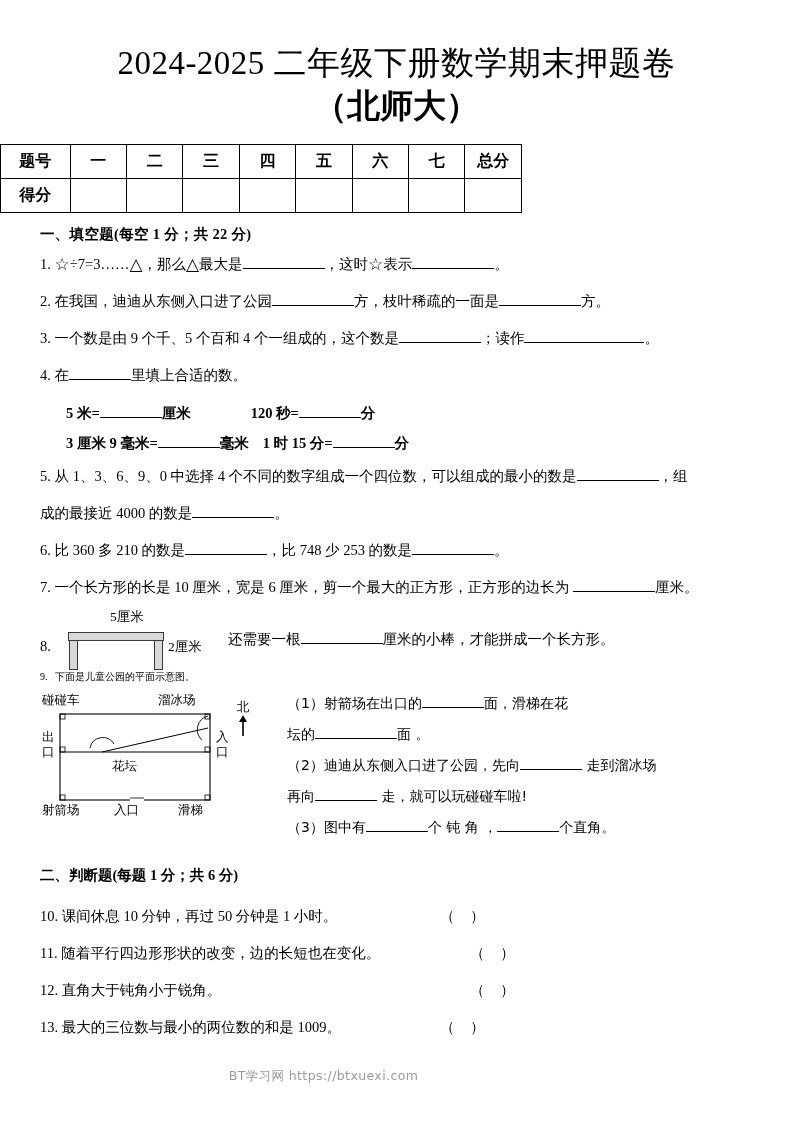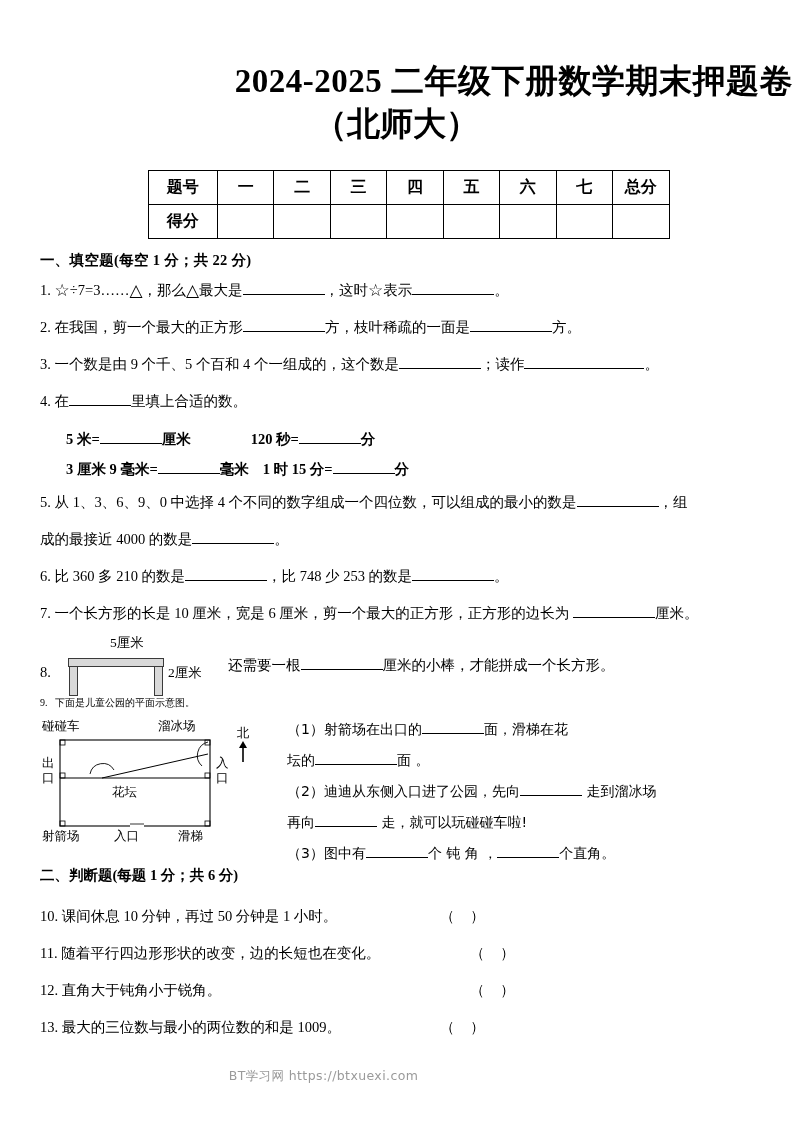"2024-2025 二年级下册数学期末押题卷" .title { font-weight: bold -> normal; padding-top: 60px -> 42px; text-align: right -> center }
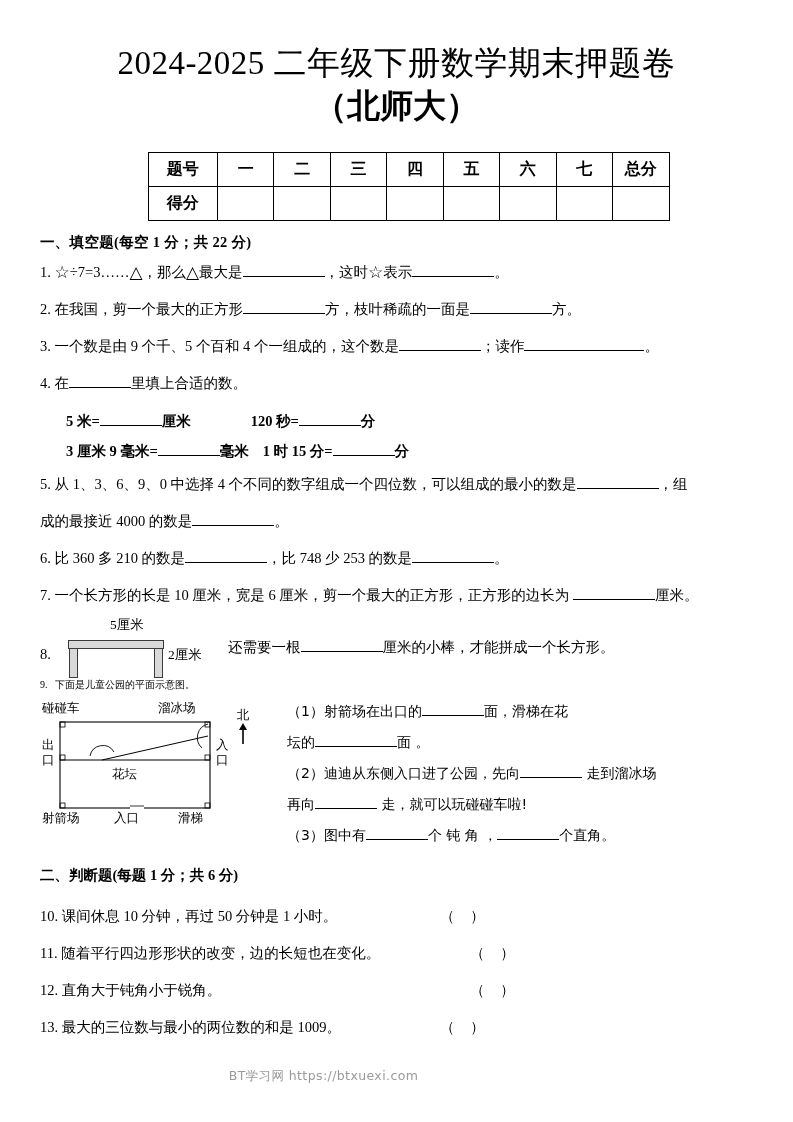"题号" .score-table-wrap { justify-content: center -> none; margin-top: 24px -> 16px; padding-left: 24px -> none }
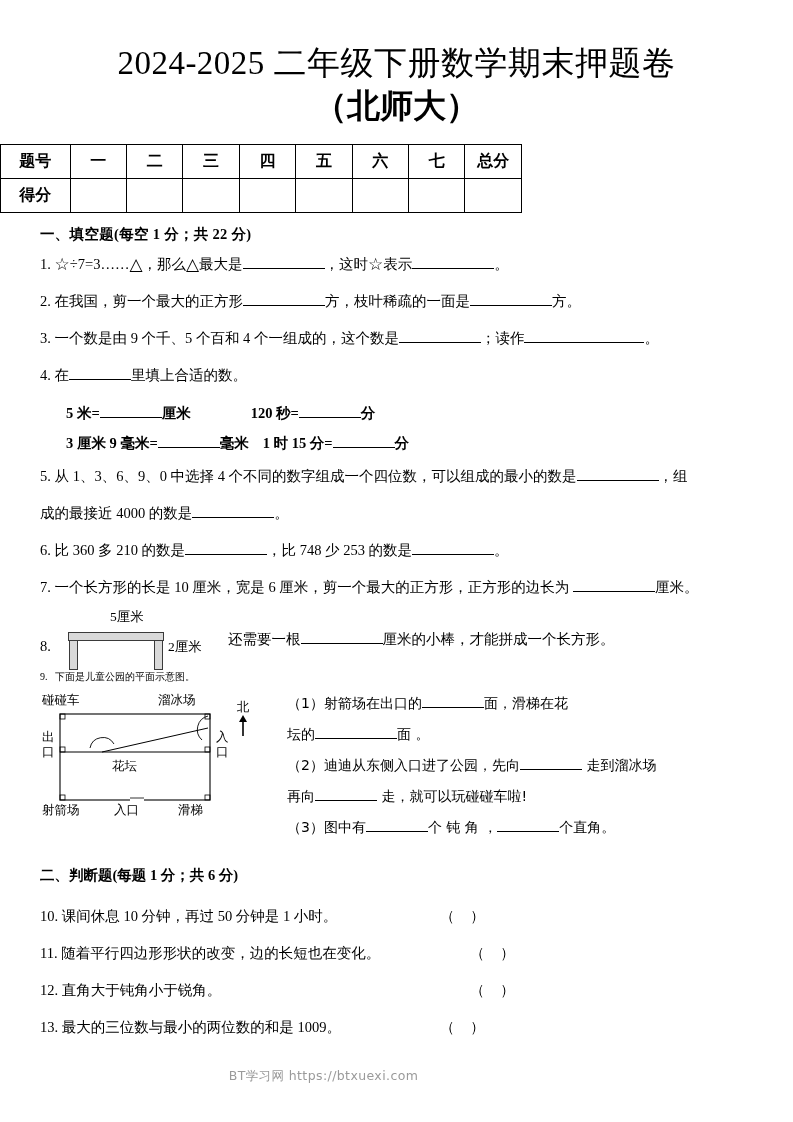"在我国，剪一个最大的正方形" span { text: 剪一个最大的正方形 -> 迪迪从东侧入口进了公园 }
